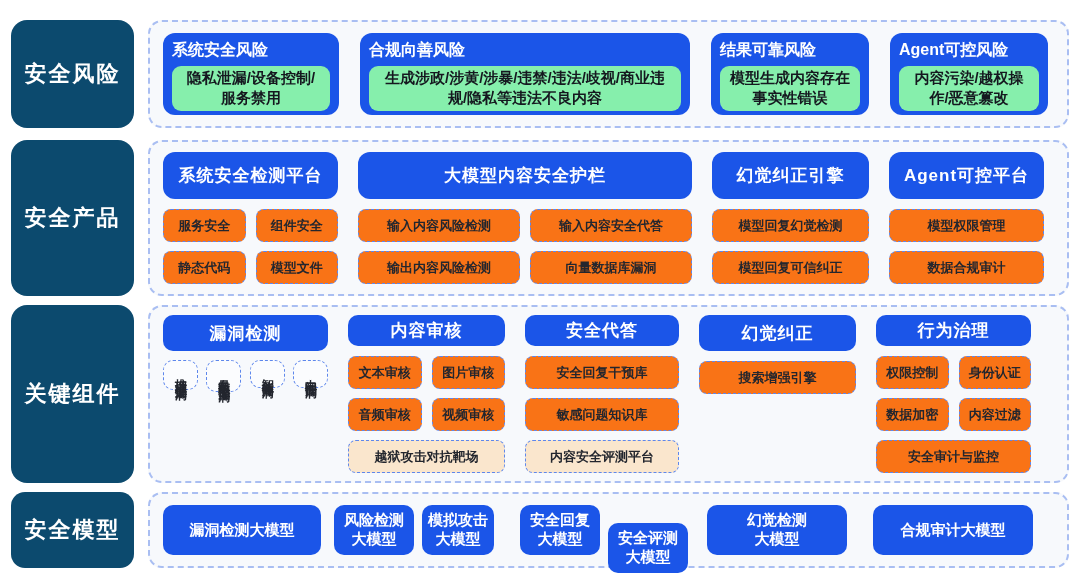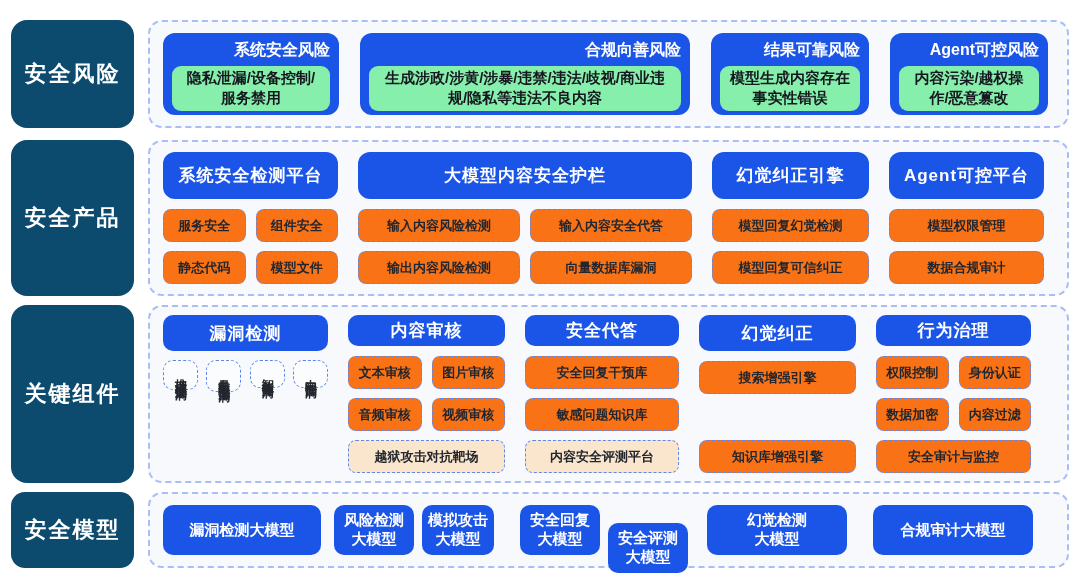"系统安全风险" .risk-card .rc-title { text-align: right -> left }
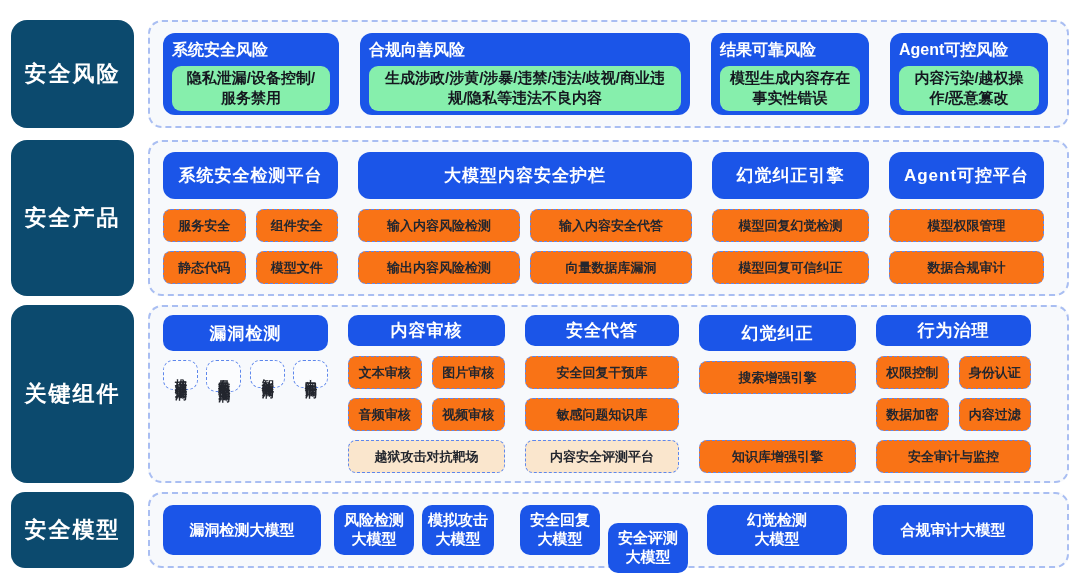"知识库增强引擎" div.ditem { html: <div>知识库增强引擎</div> -> none }
